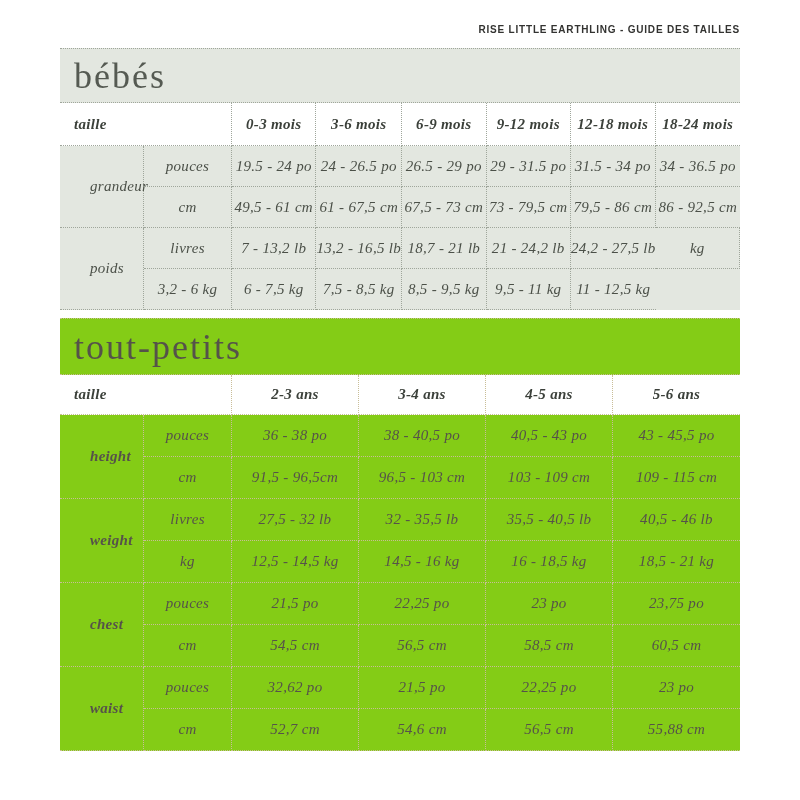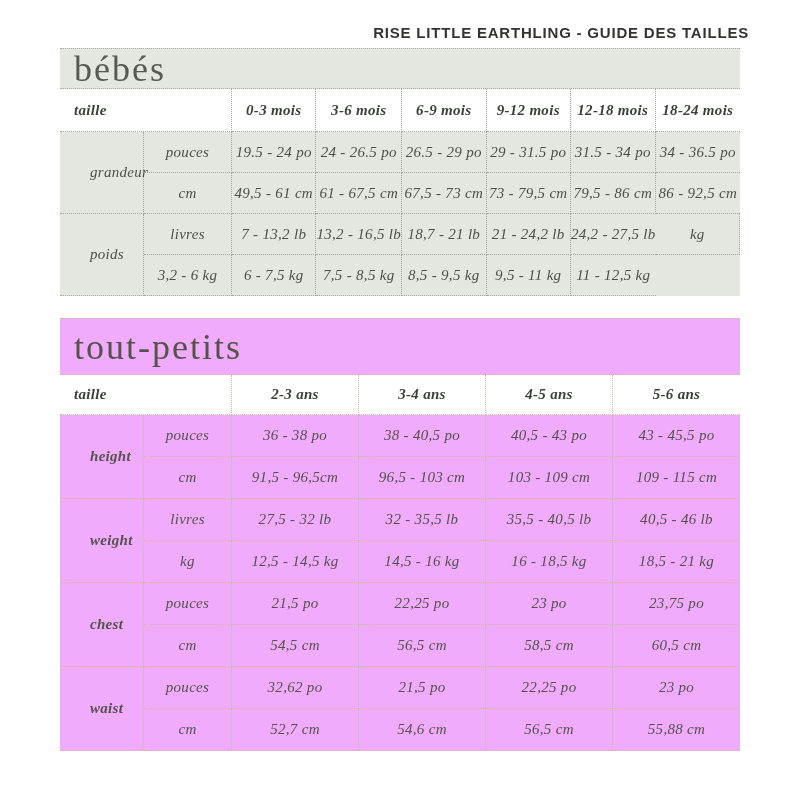"RISE LITTLE EARTHLING - GUIDE" .brand-header { font-size: 15px -> 10px; right: 51px -> 60px }
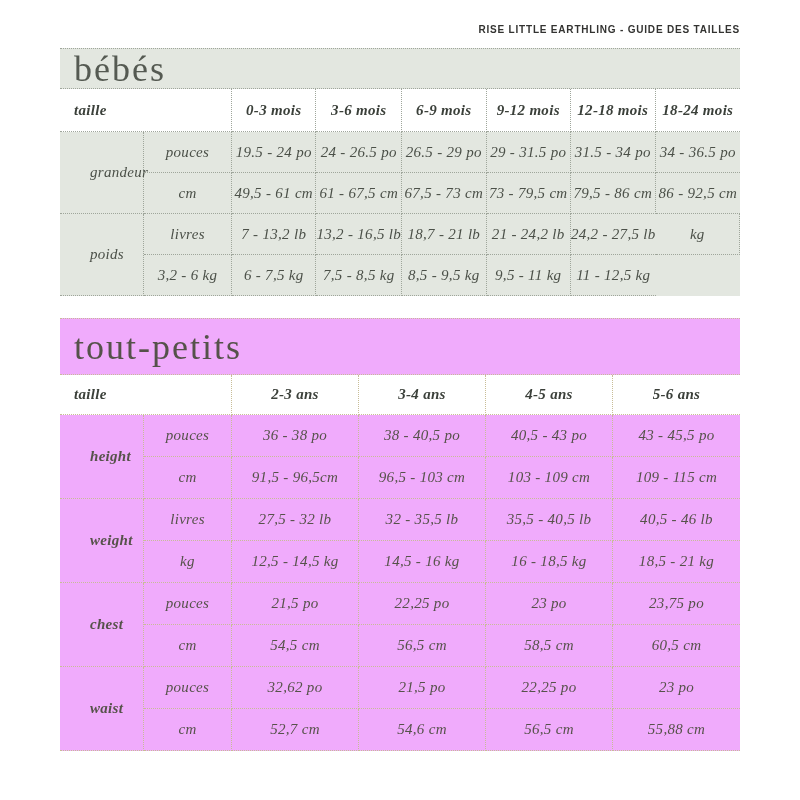"bébés" .babies .block-title { height: 40px -> 54px }
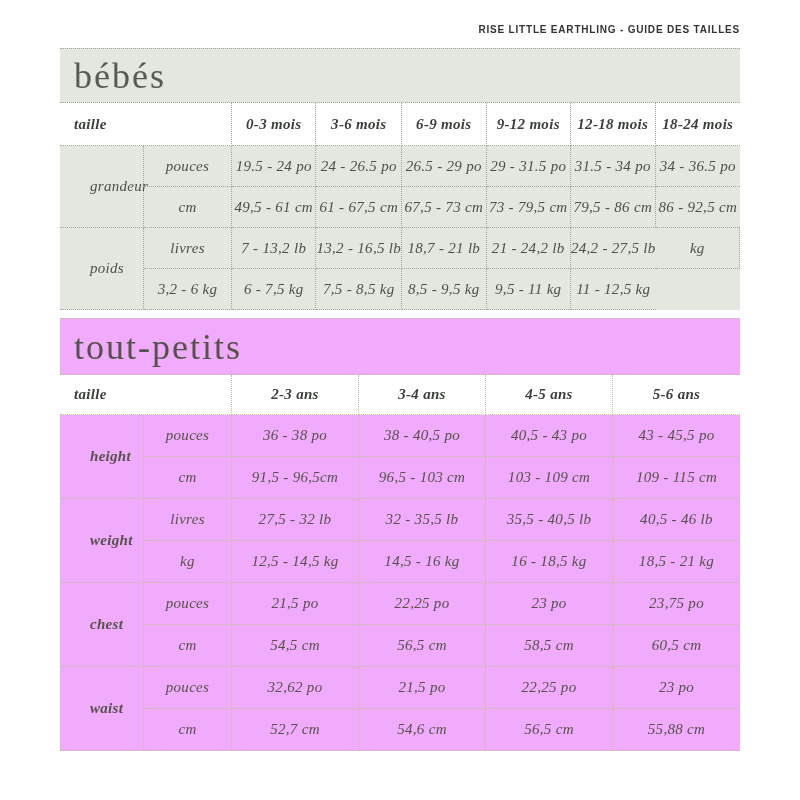"tout-petits" .block.toddlers { background: #f0abfc -> #84cc16 }
